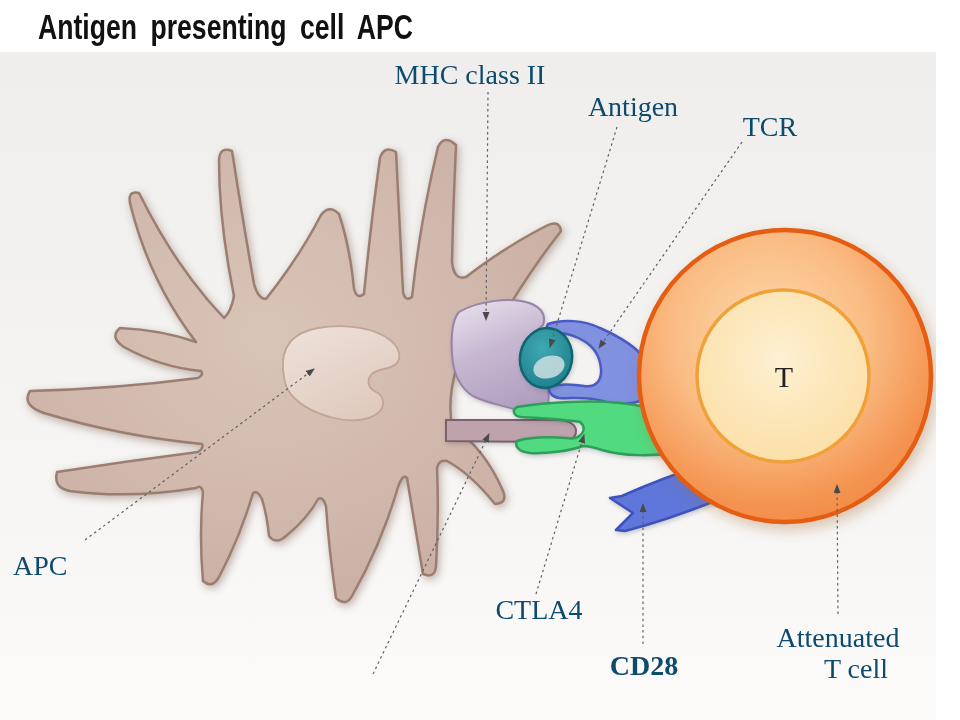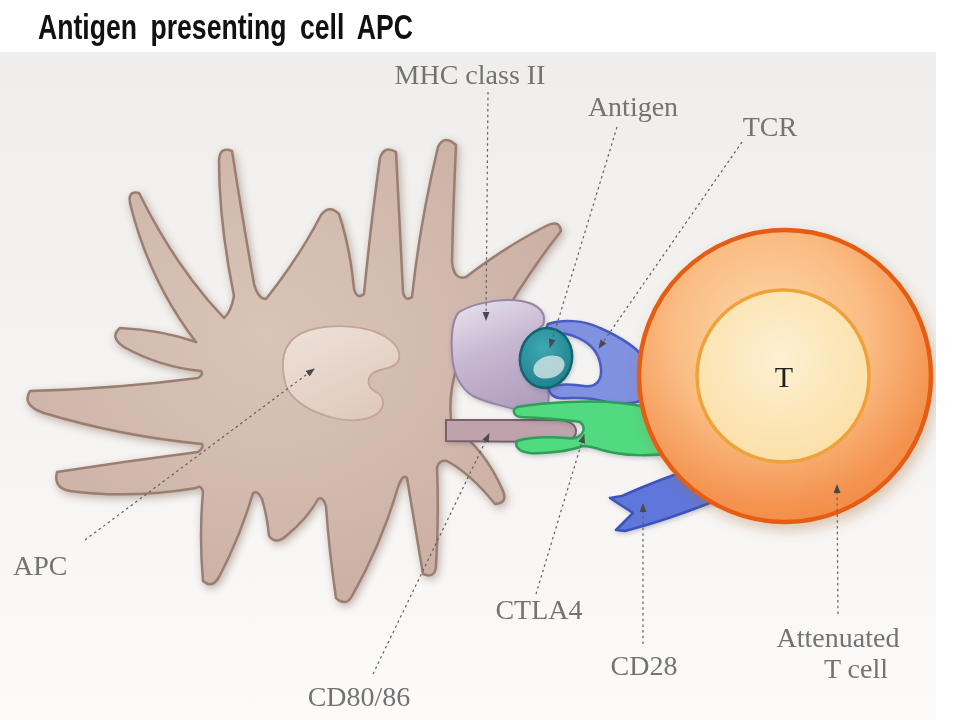"MHC class II" .lbl { color: #737373 -> #0c4a6e }
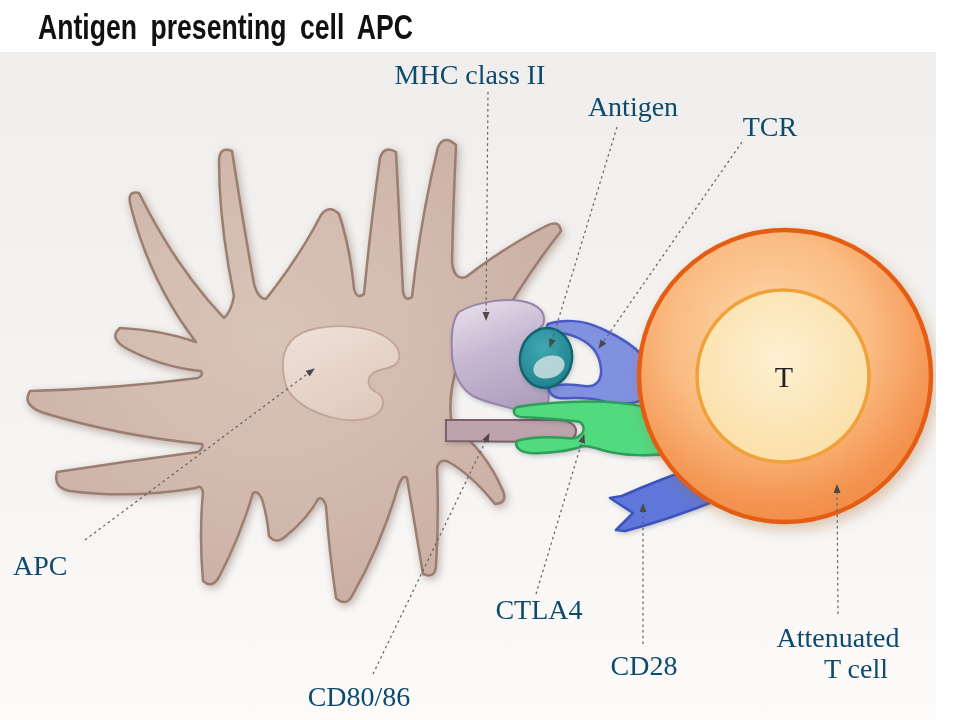"CD28" div.lbl { font-weight: none -> bold }
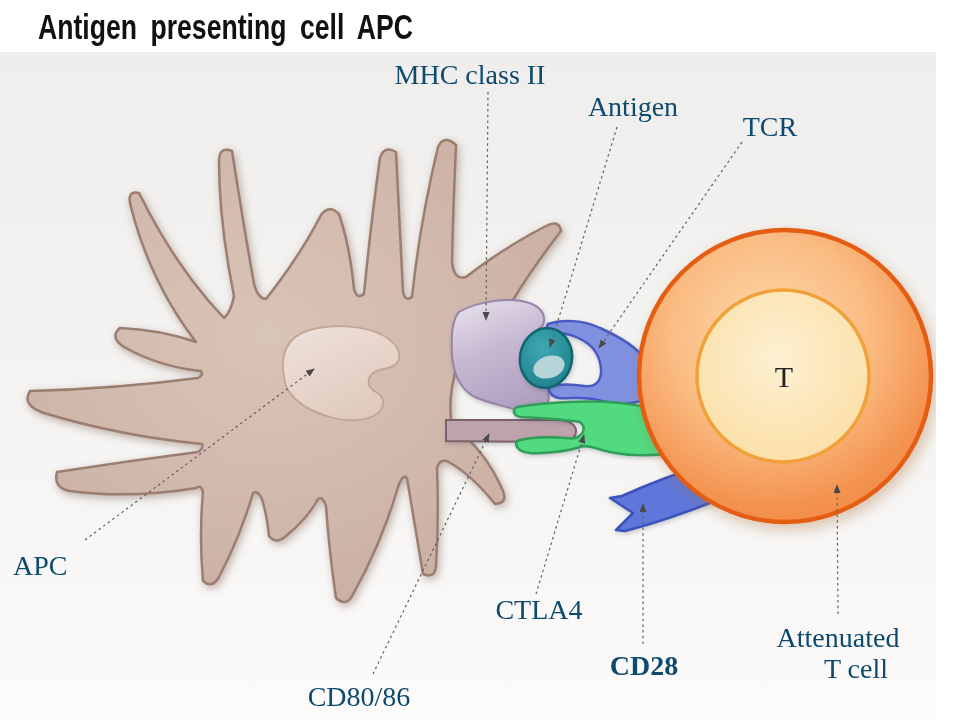"CD80/86" div.lbl { html: <div>CD80/86</div> -> none }
